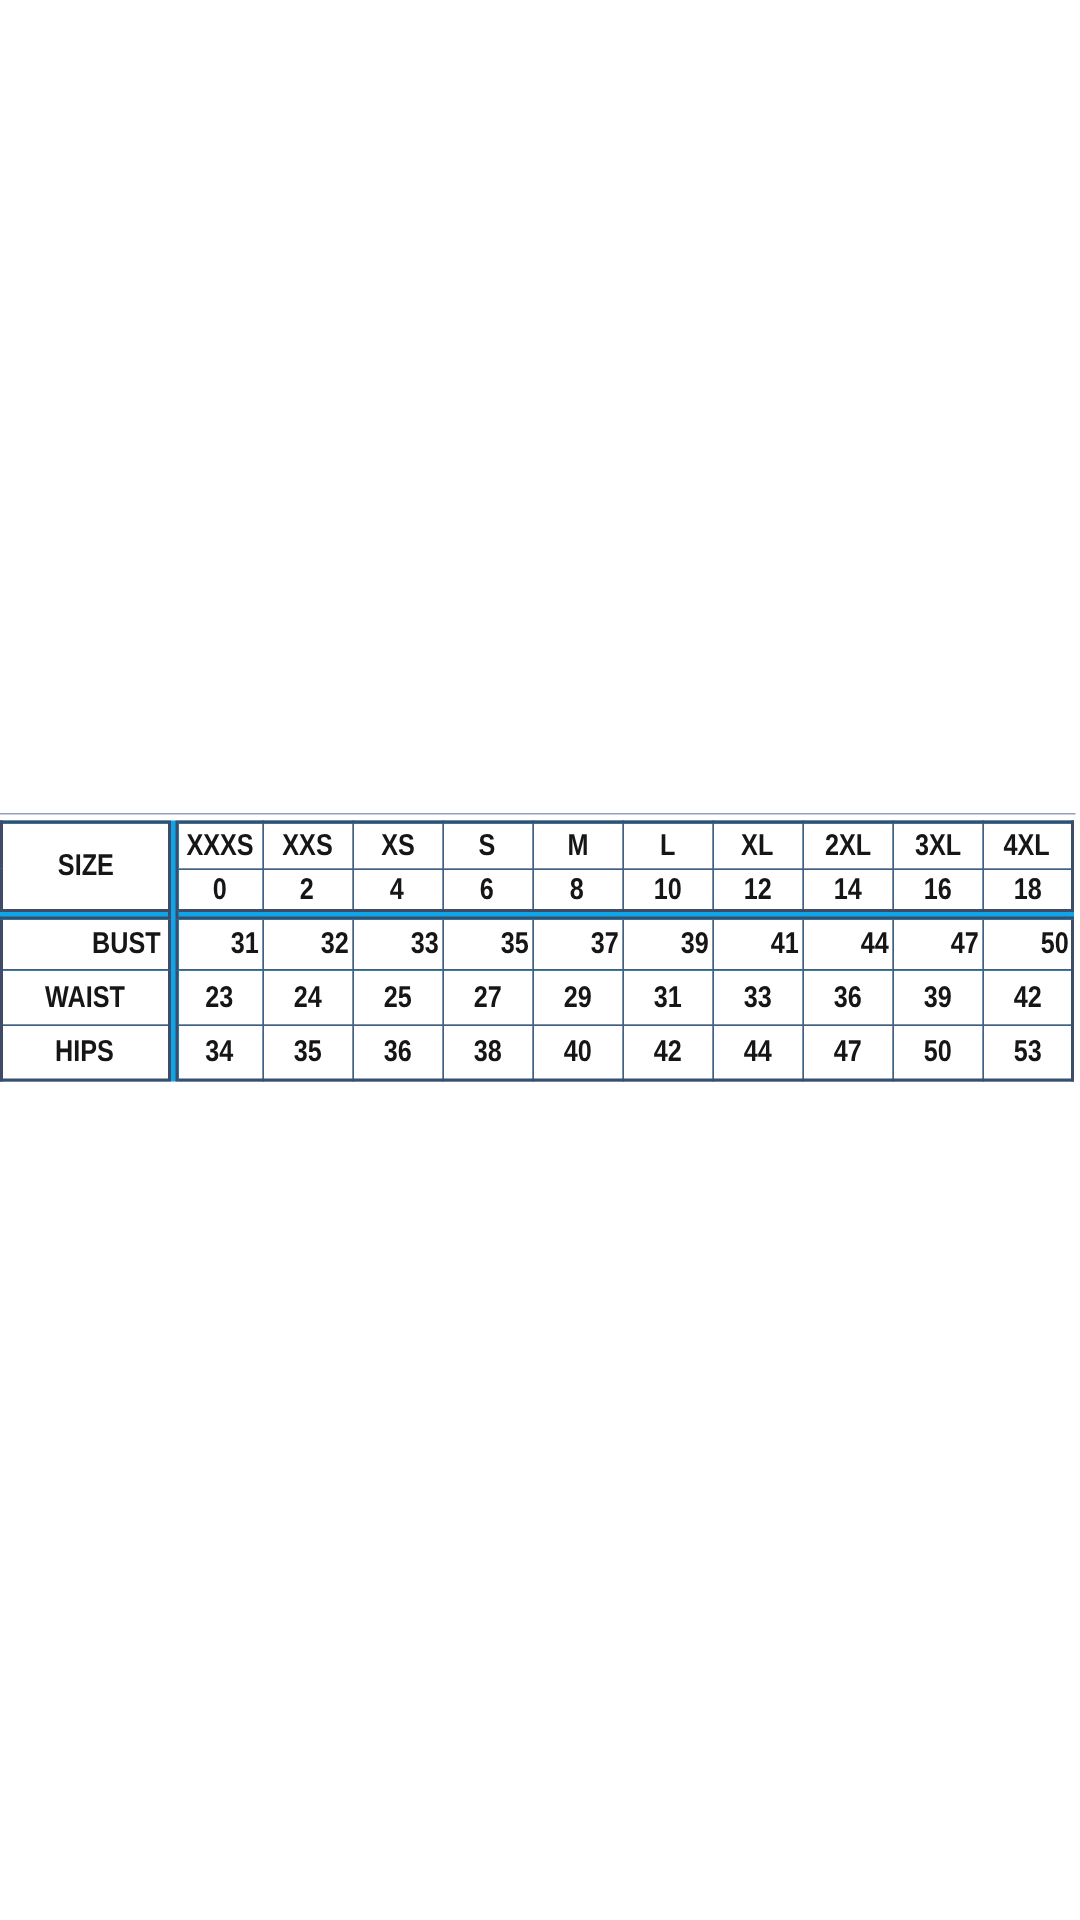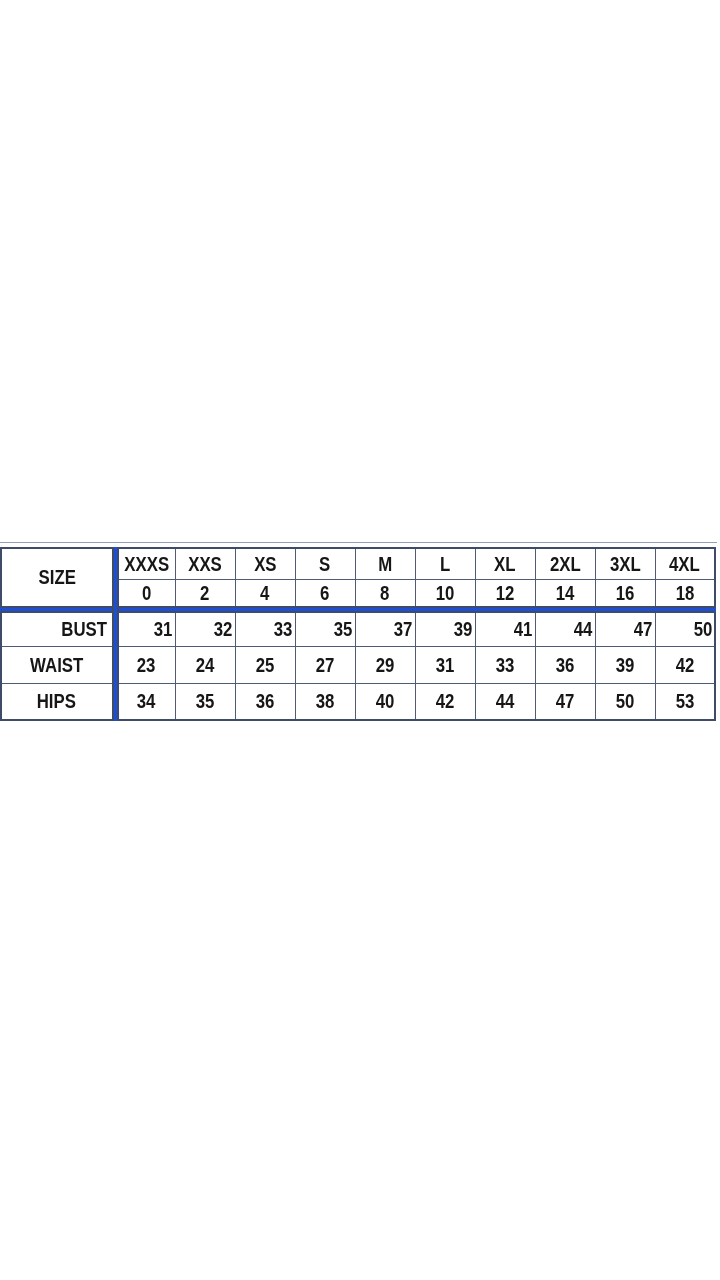"SIZE" table.size-chart { background: #1d4ed8 -> #0ea5e9 }
